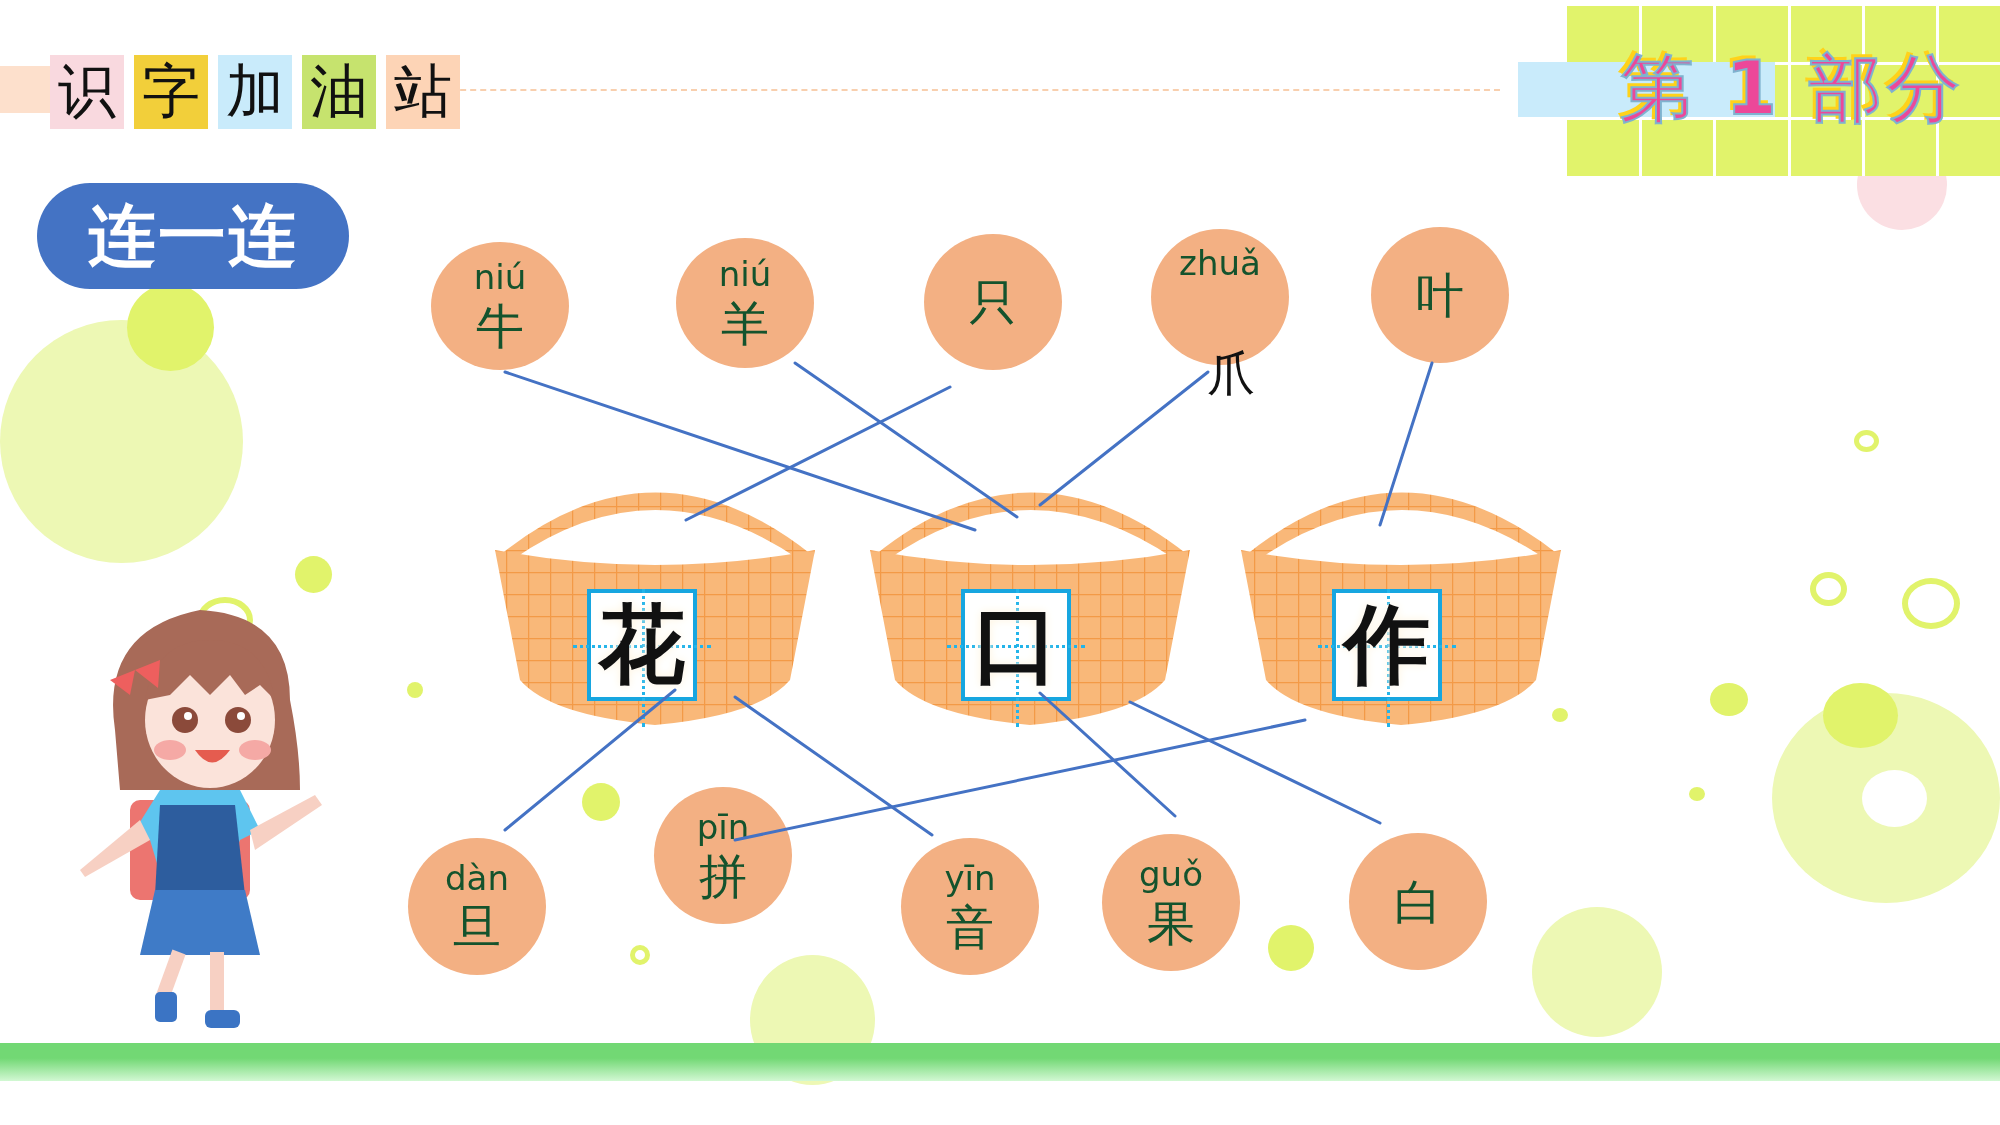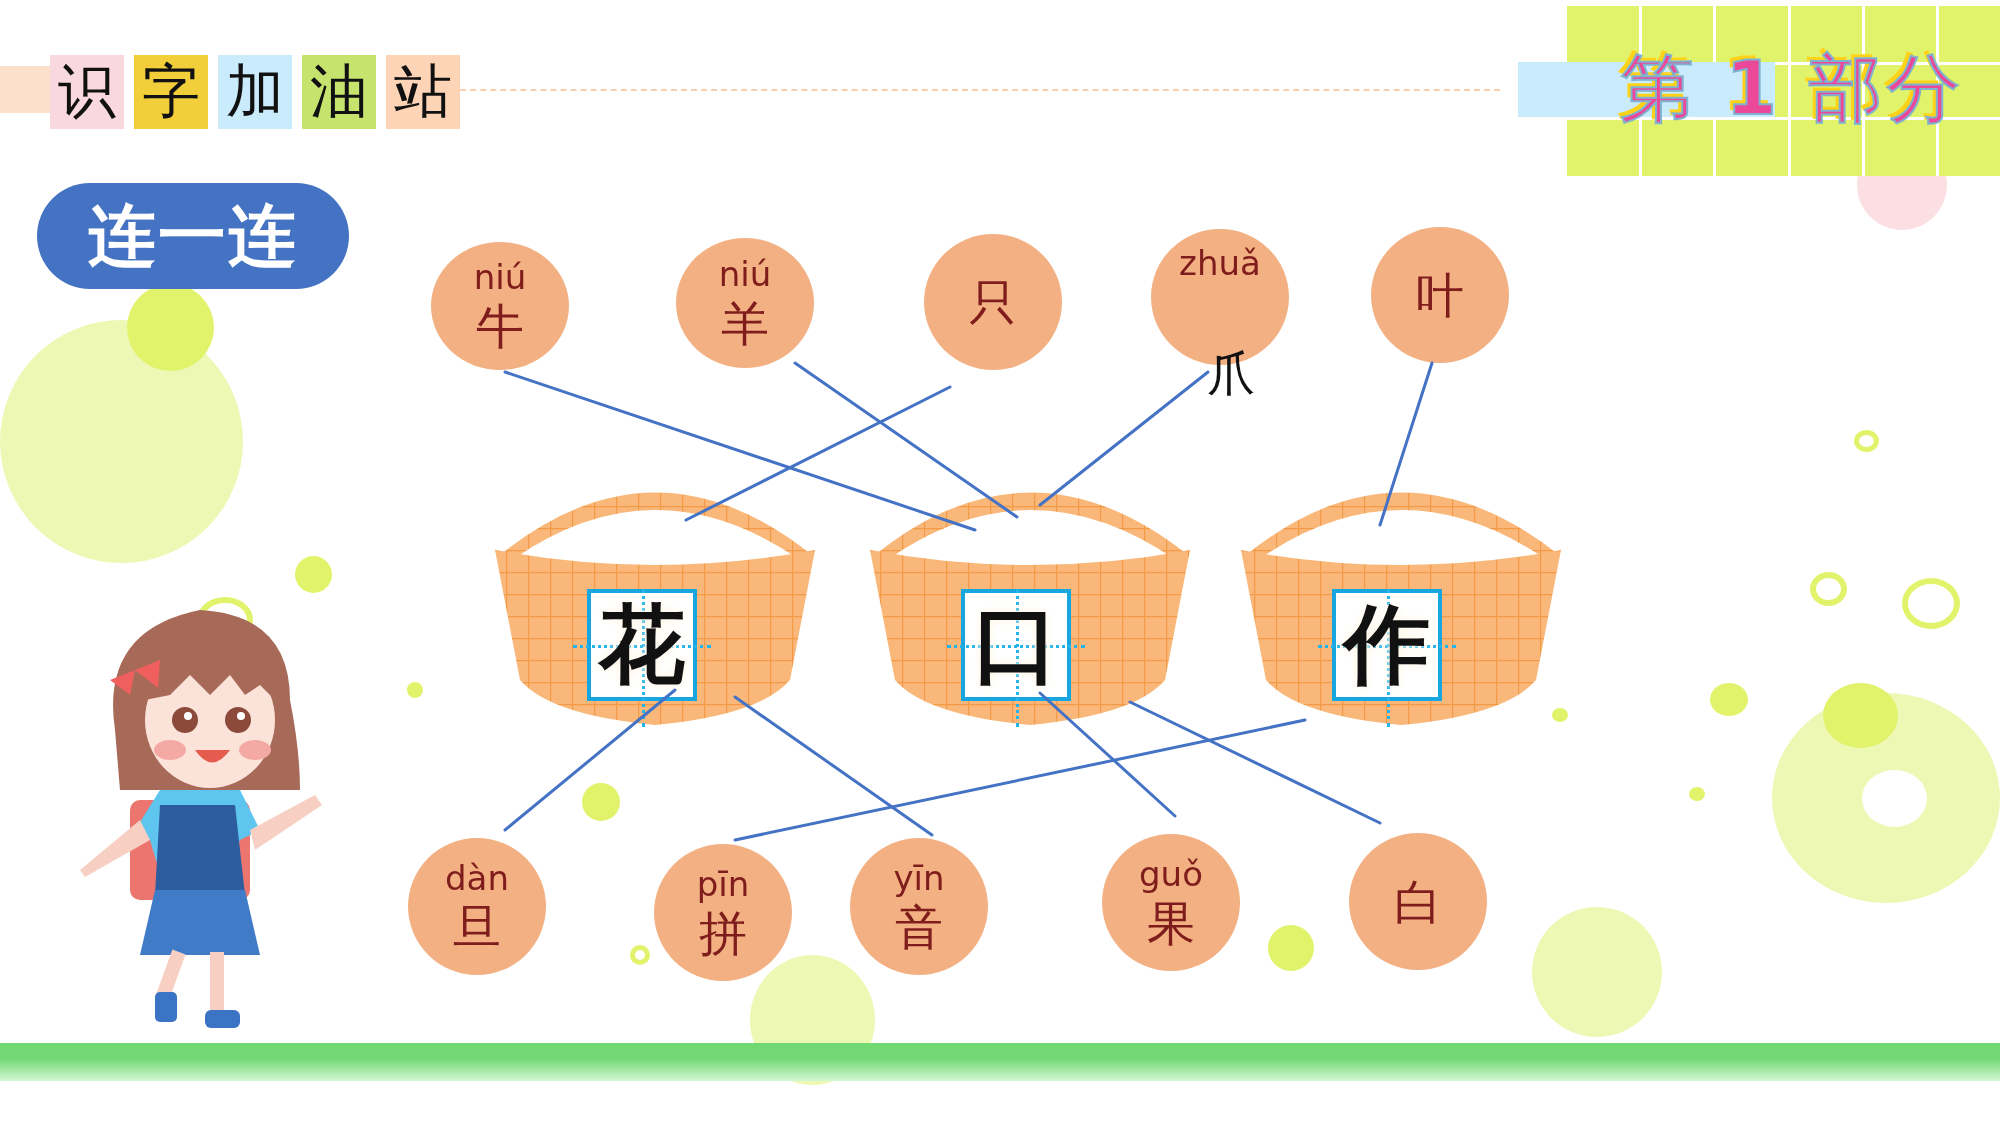"niú" .bubble { color: #7f1d1d -> #14532d }
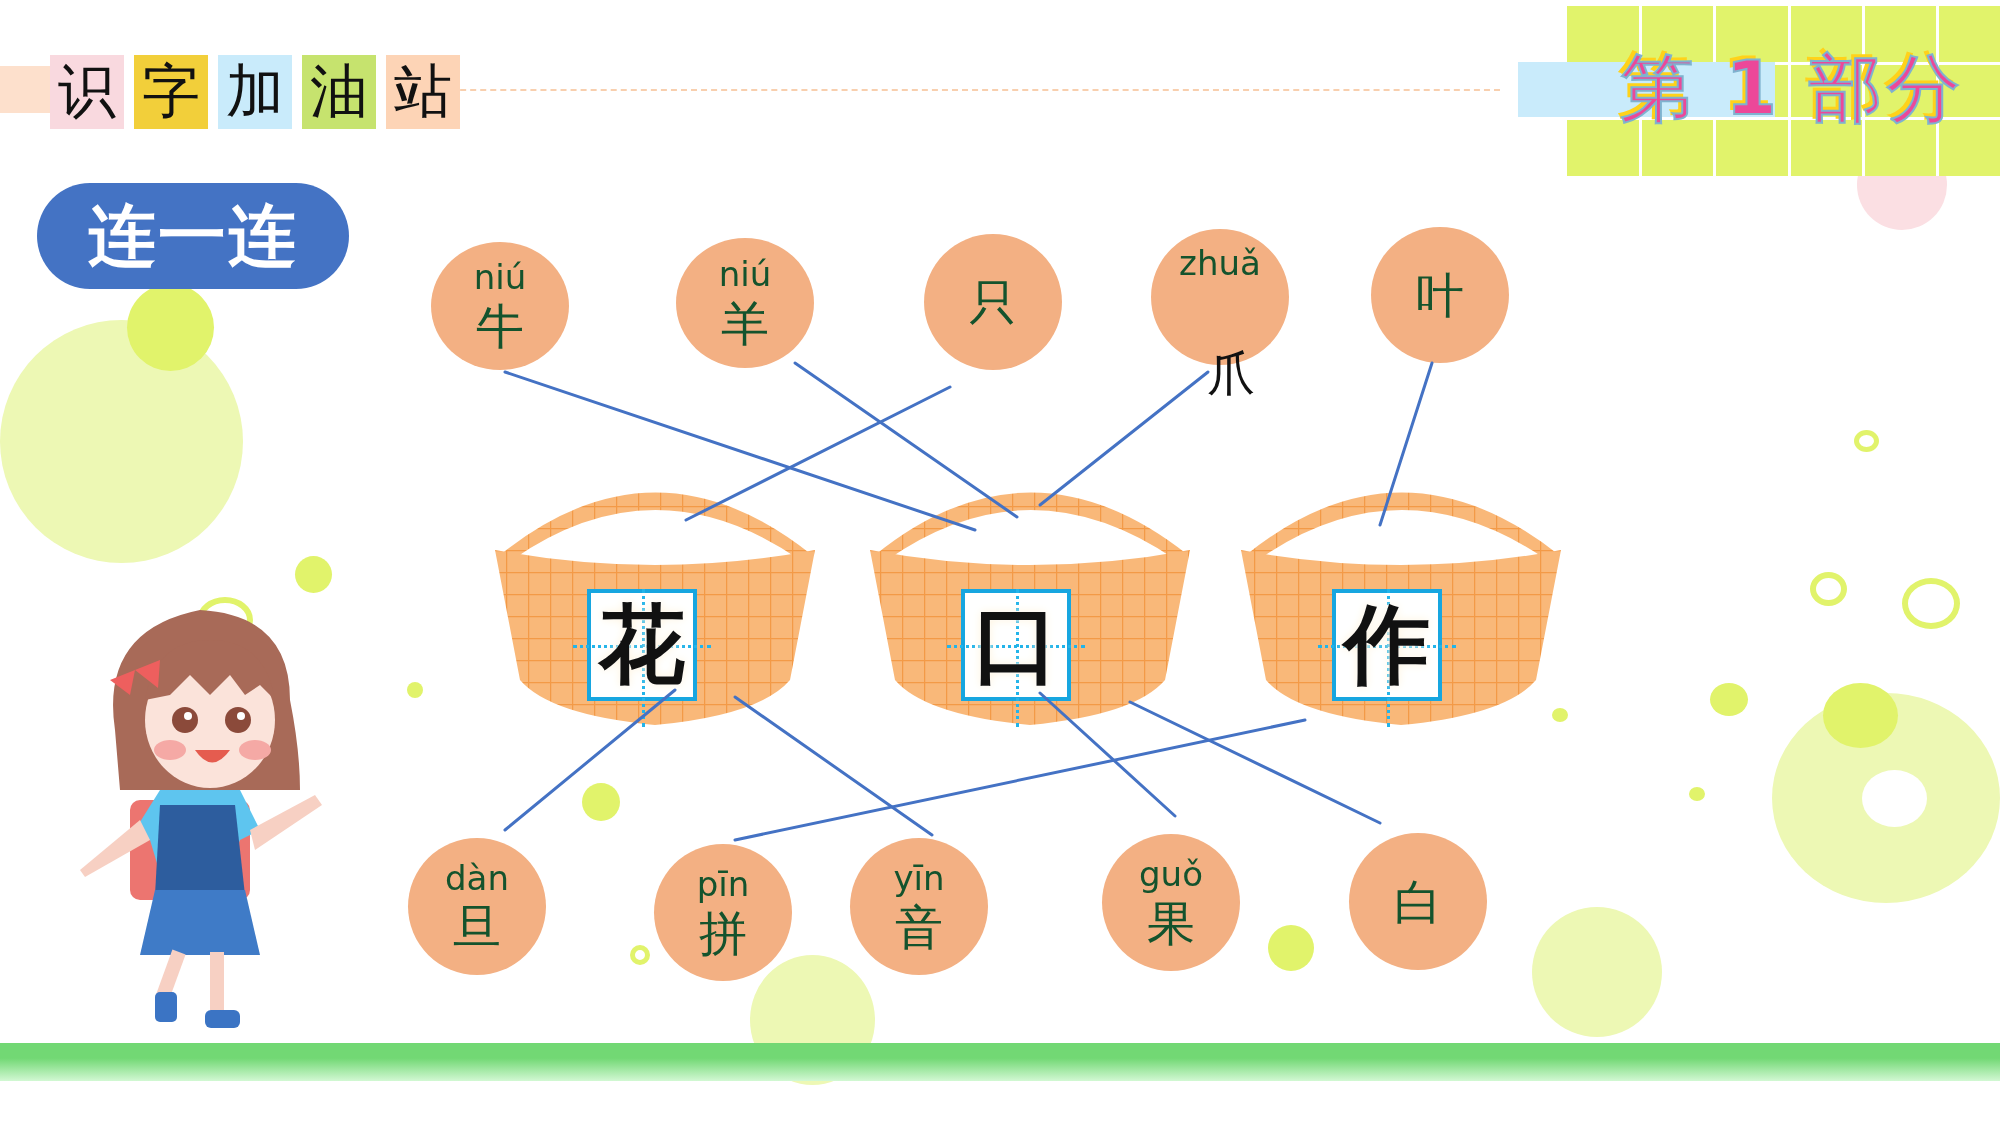"pīn" div.bubble { top: 844px -> 787px }
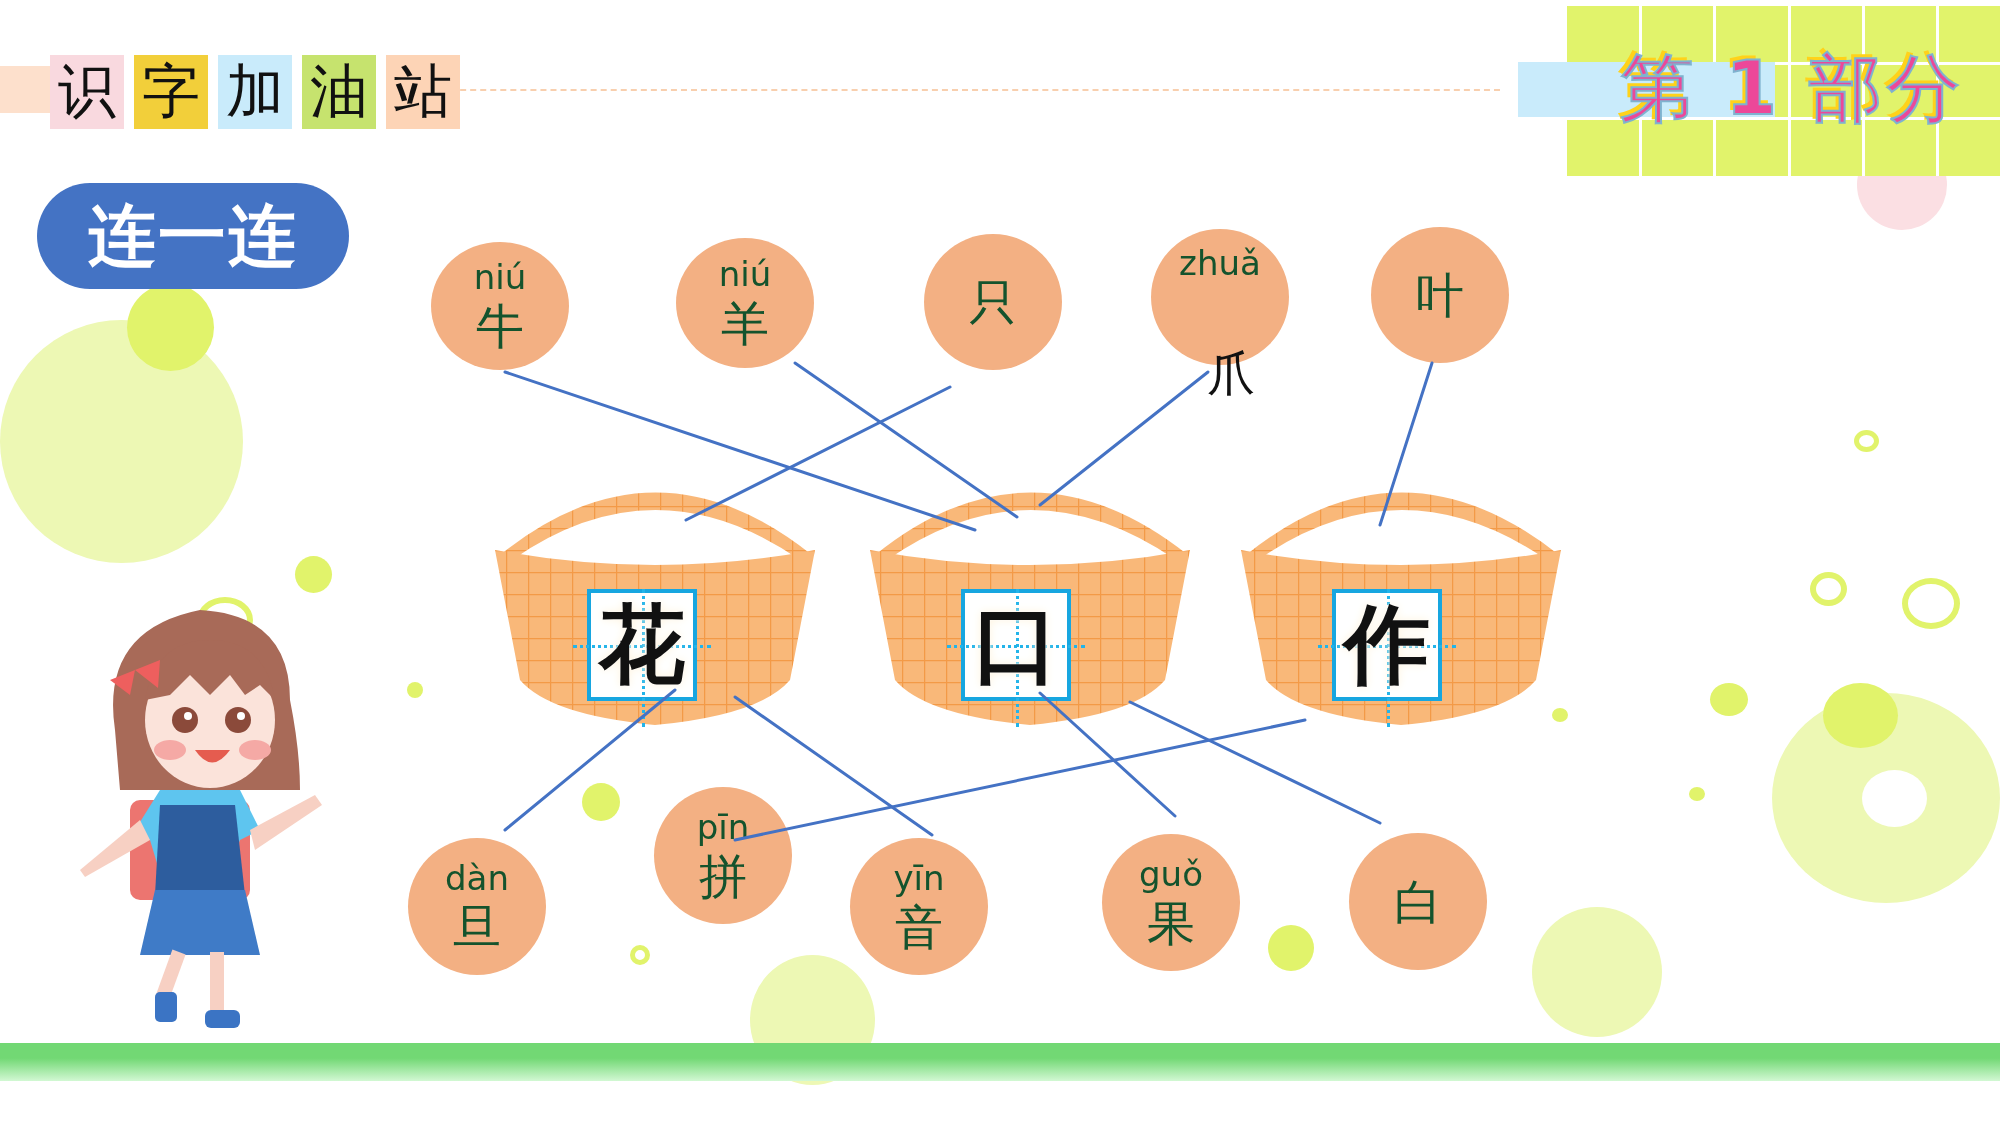"yīn" div.bubble { left: 850px -> 901px }
